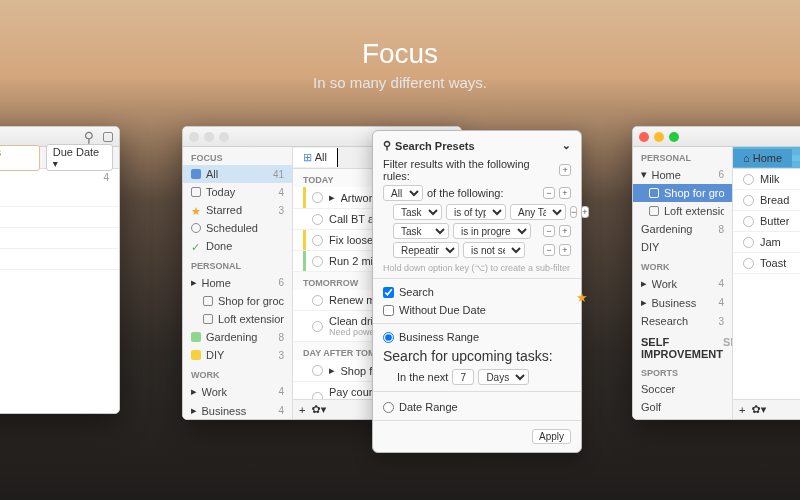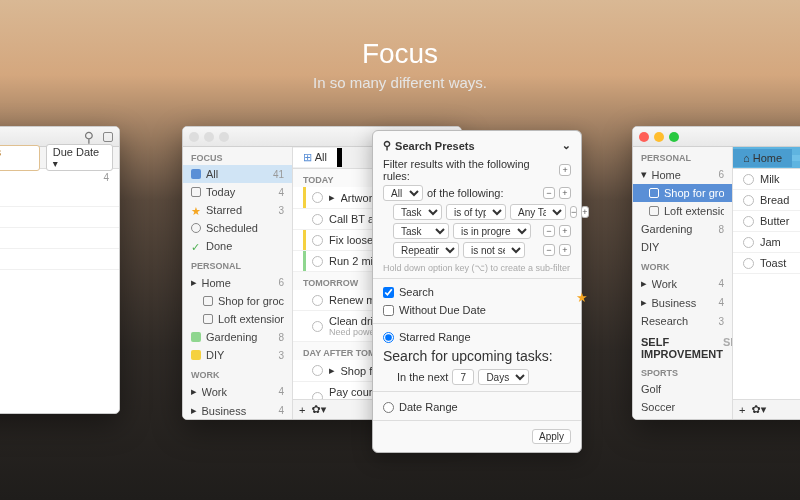"⊞ All" .tab { border-right: 5px solid #000000 -> 1px solid #000000 }
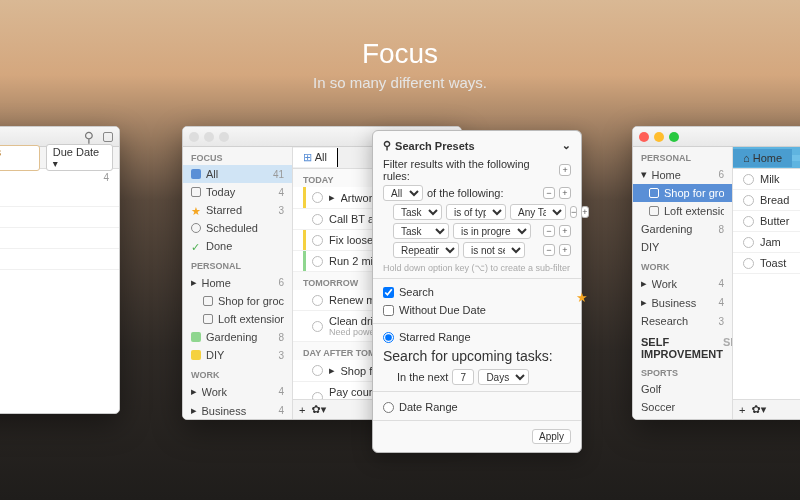"Starred Range" span { text: Starred -> Business }
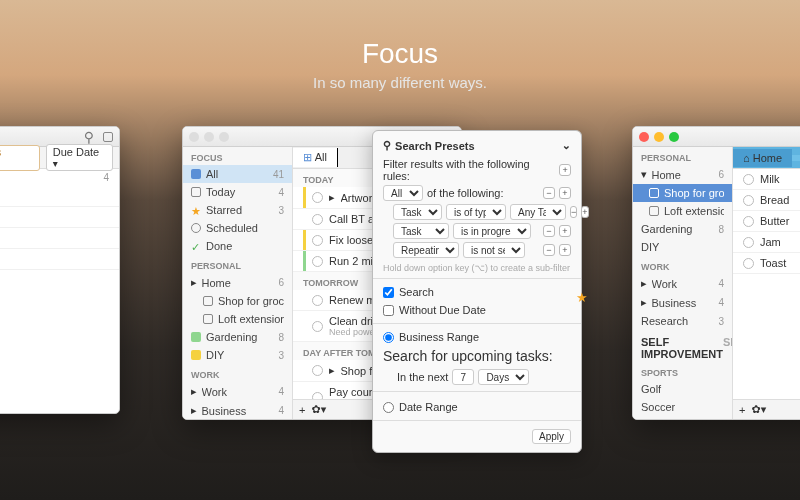"Golf" div.item { order: before "Soccer" -> after "Soccer" }
